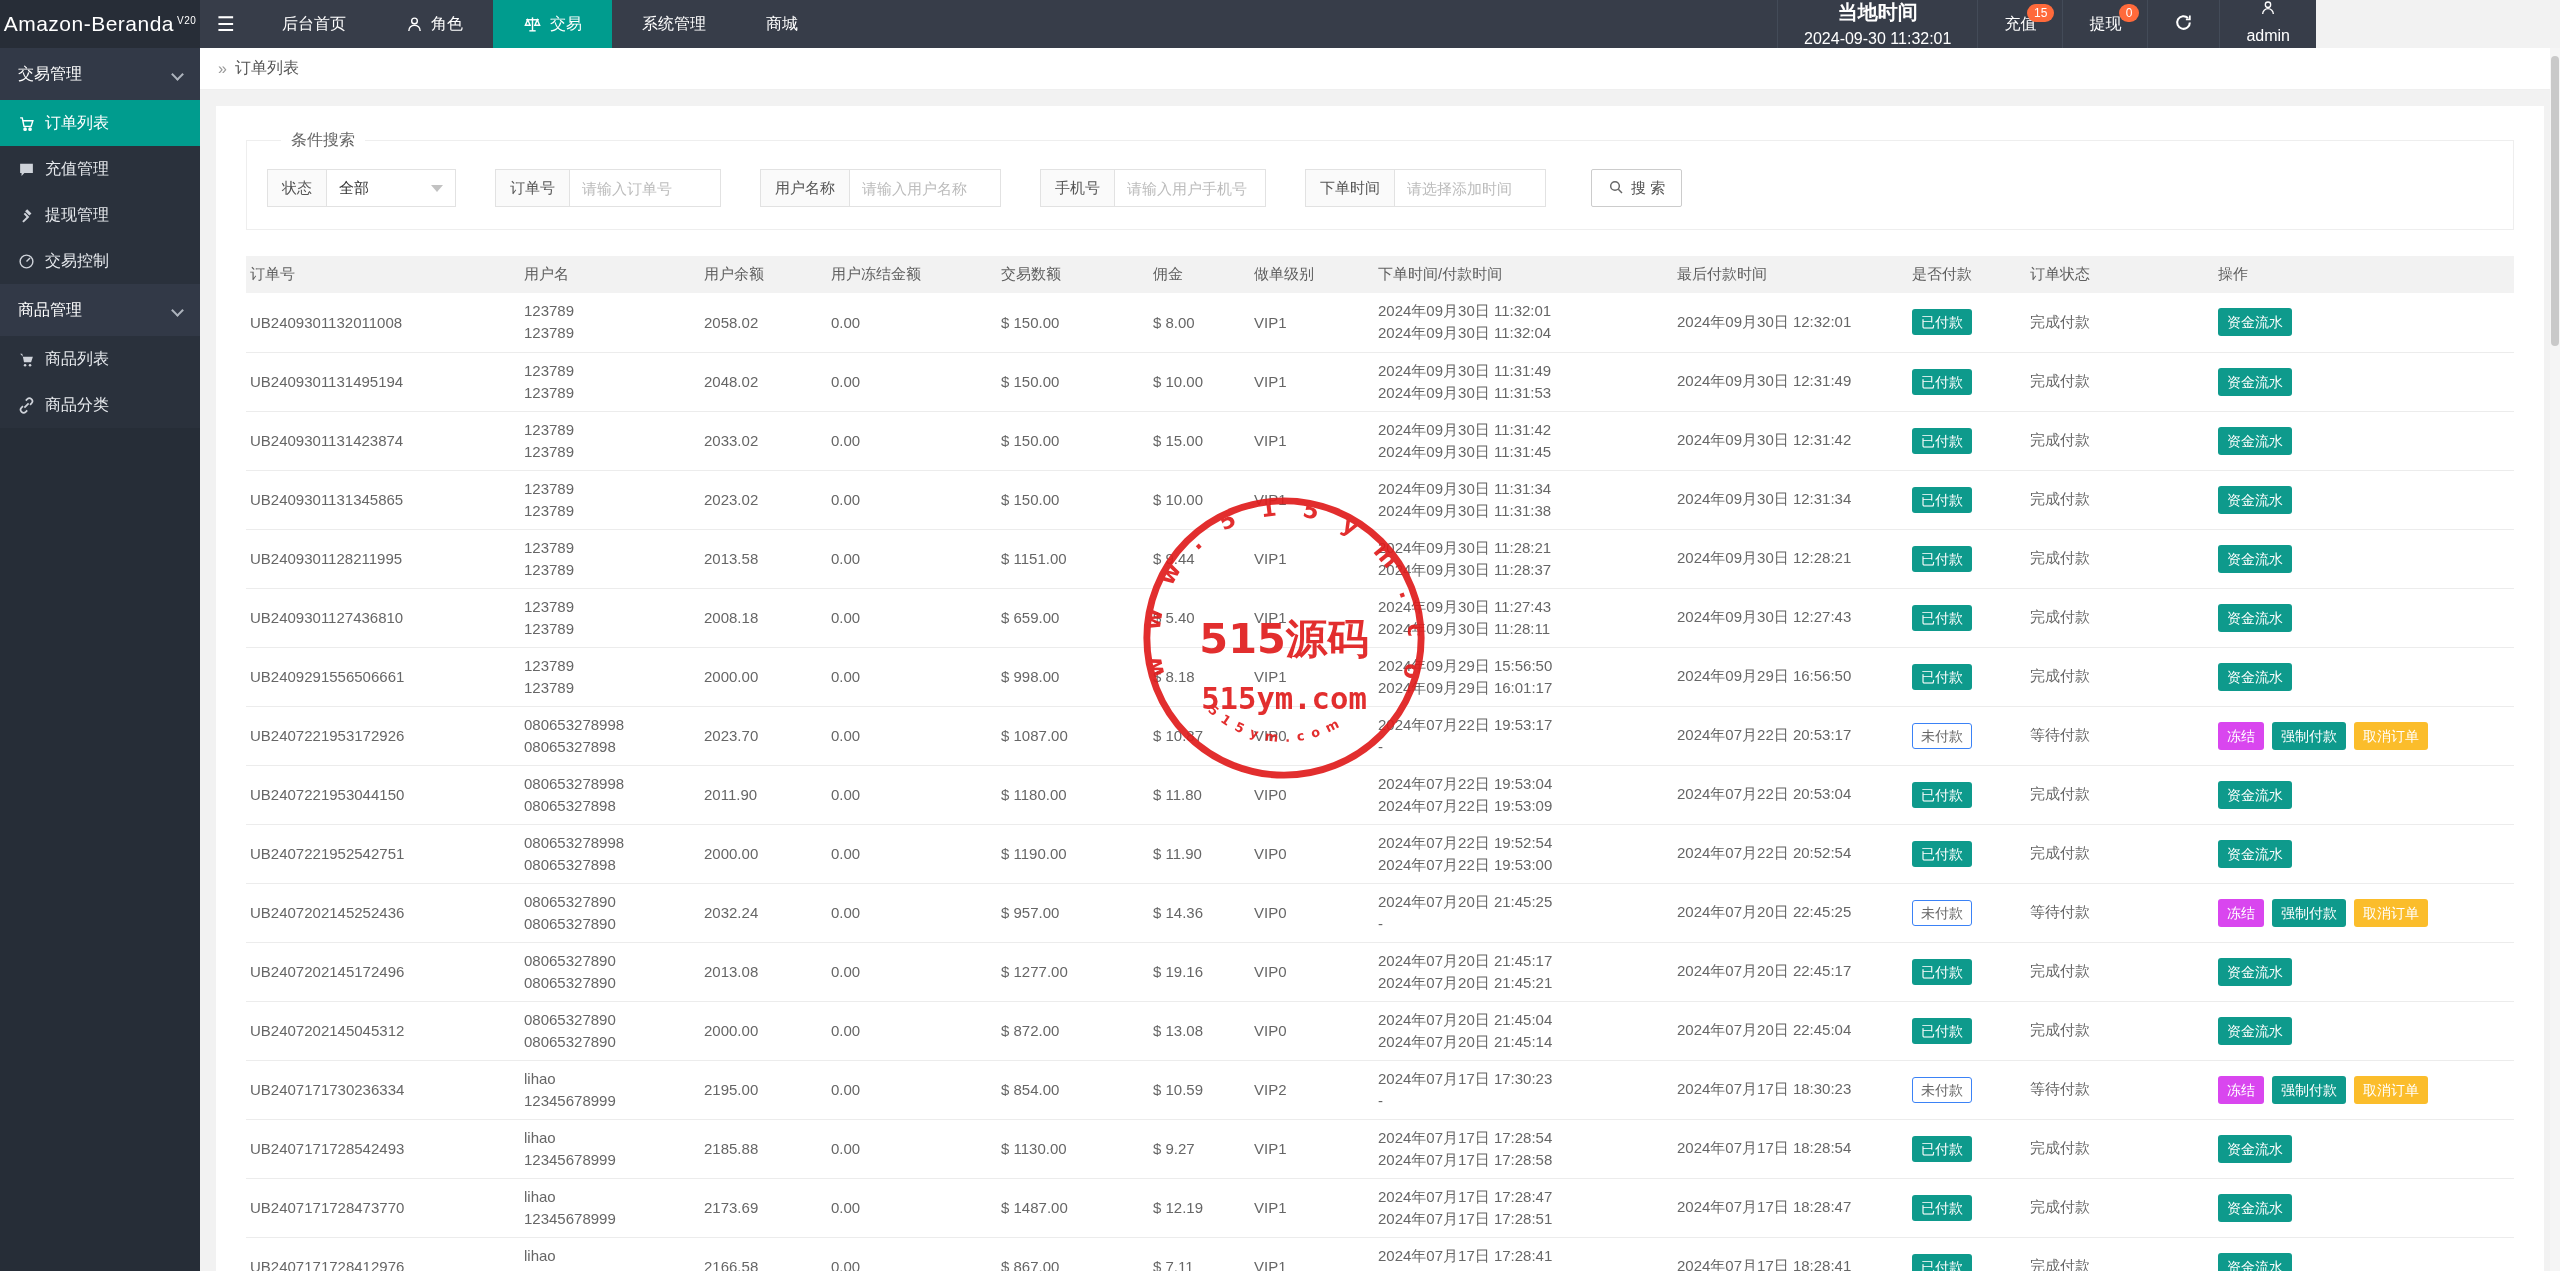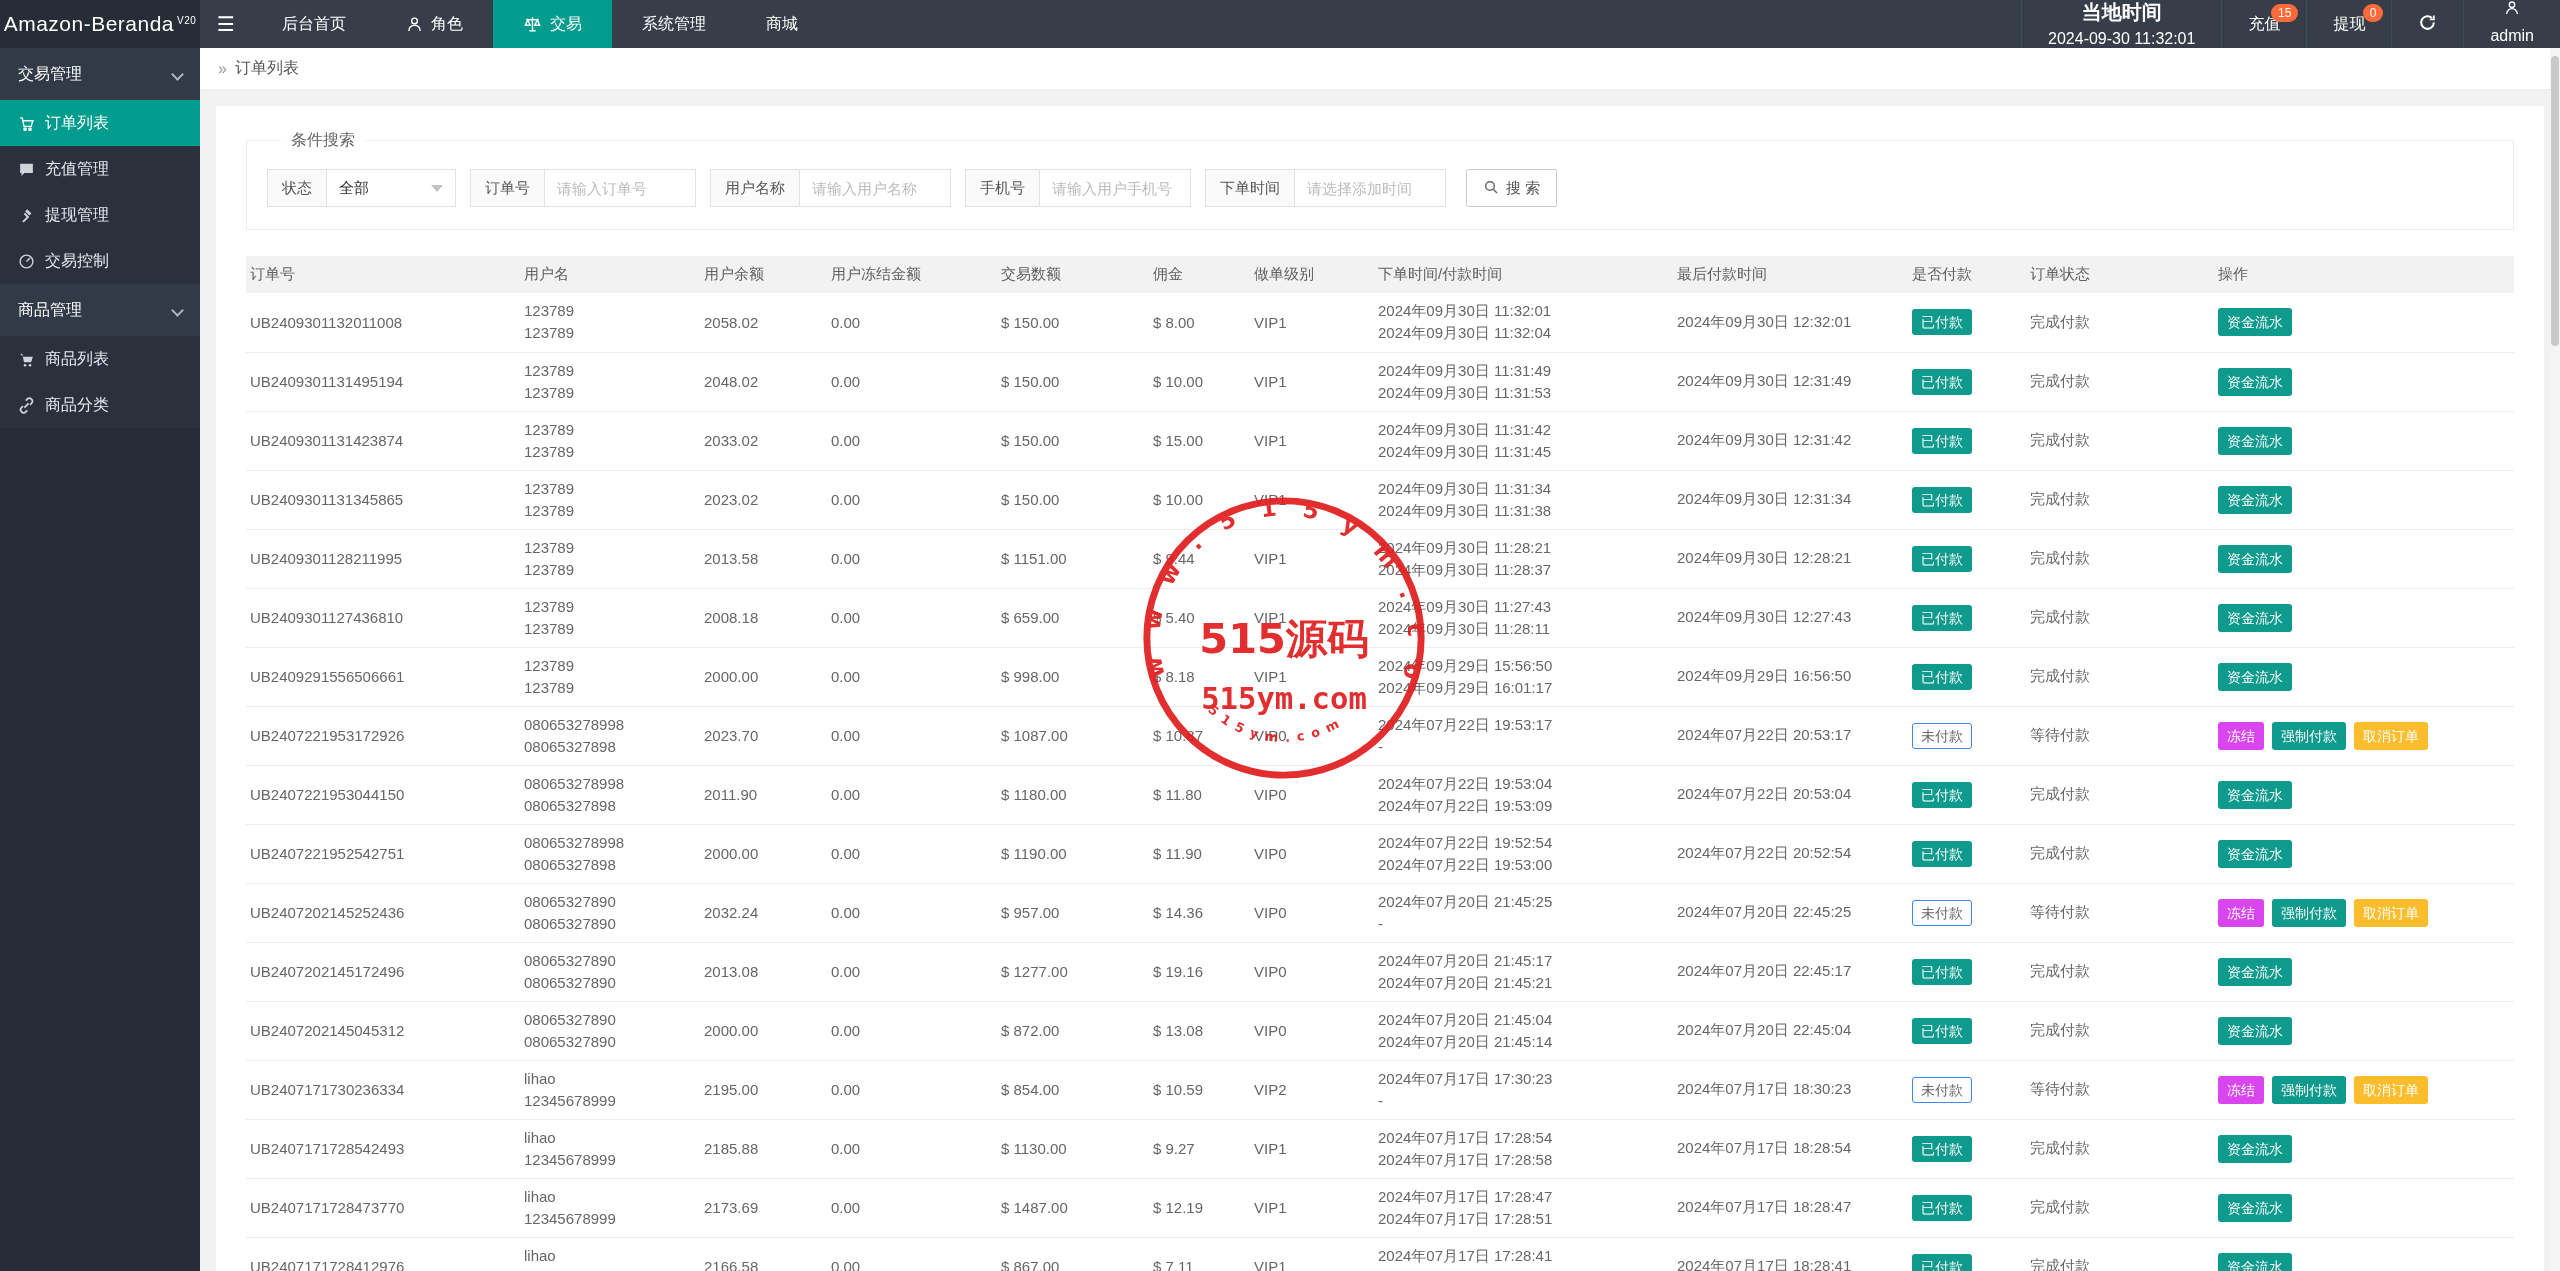"Amazon-Beranda" .navbar { width: 2560px -> 2316px }
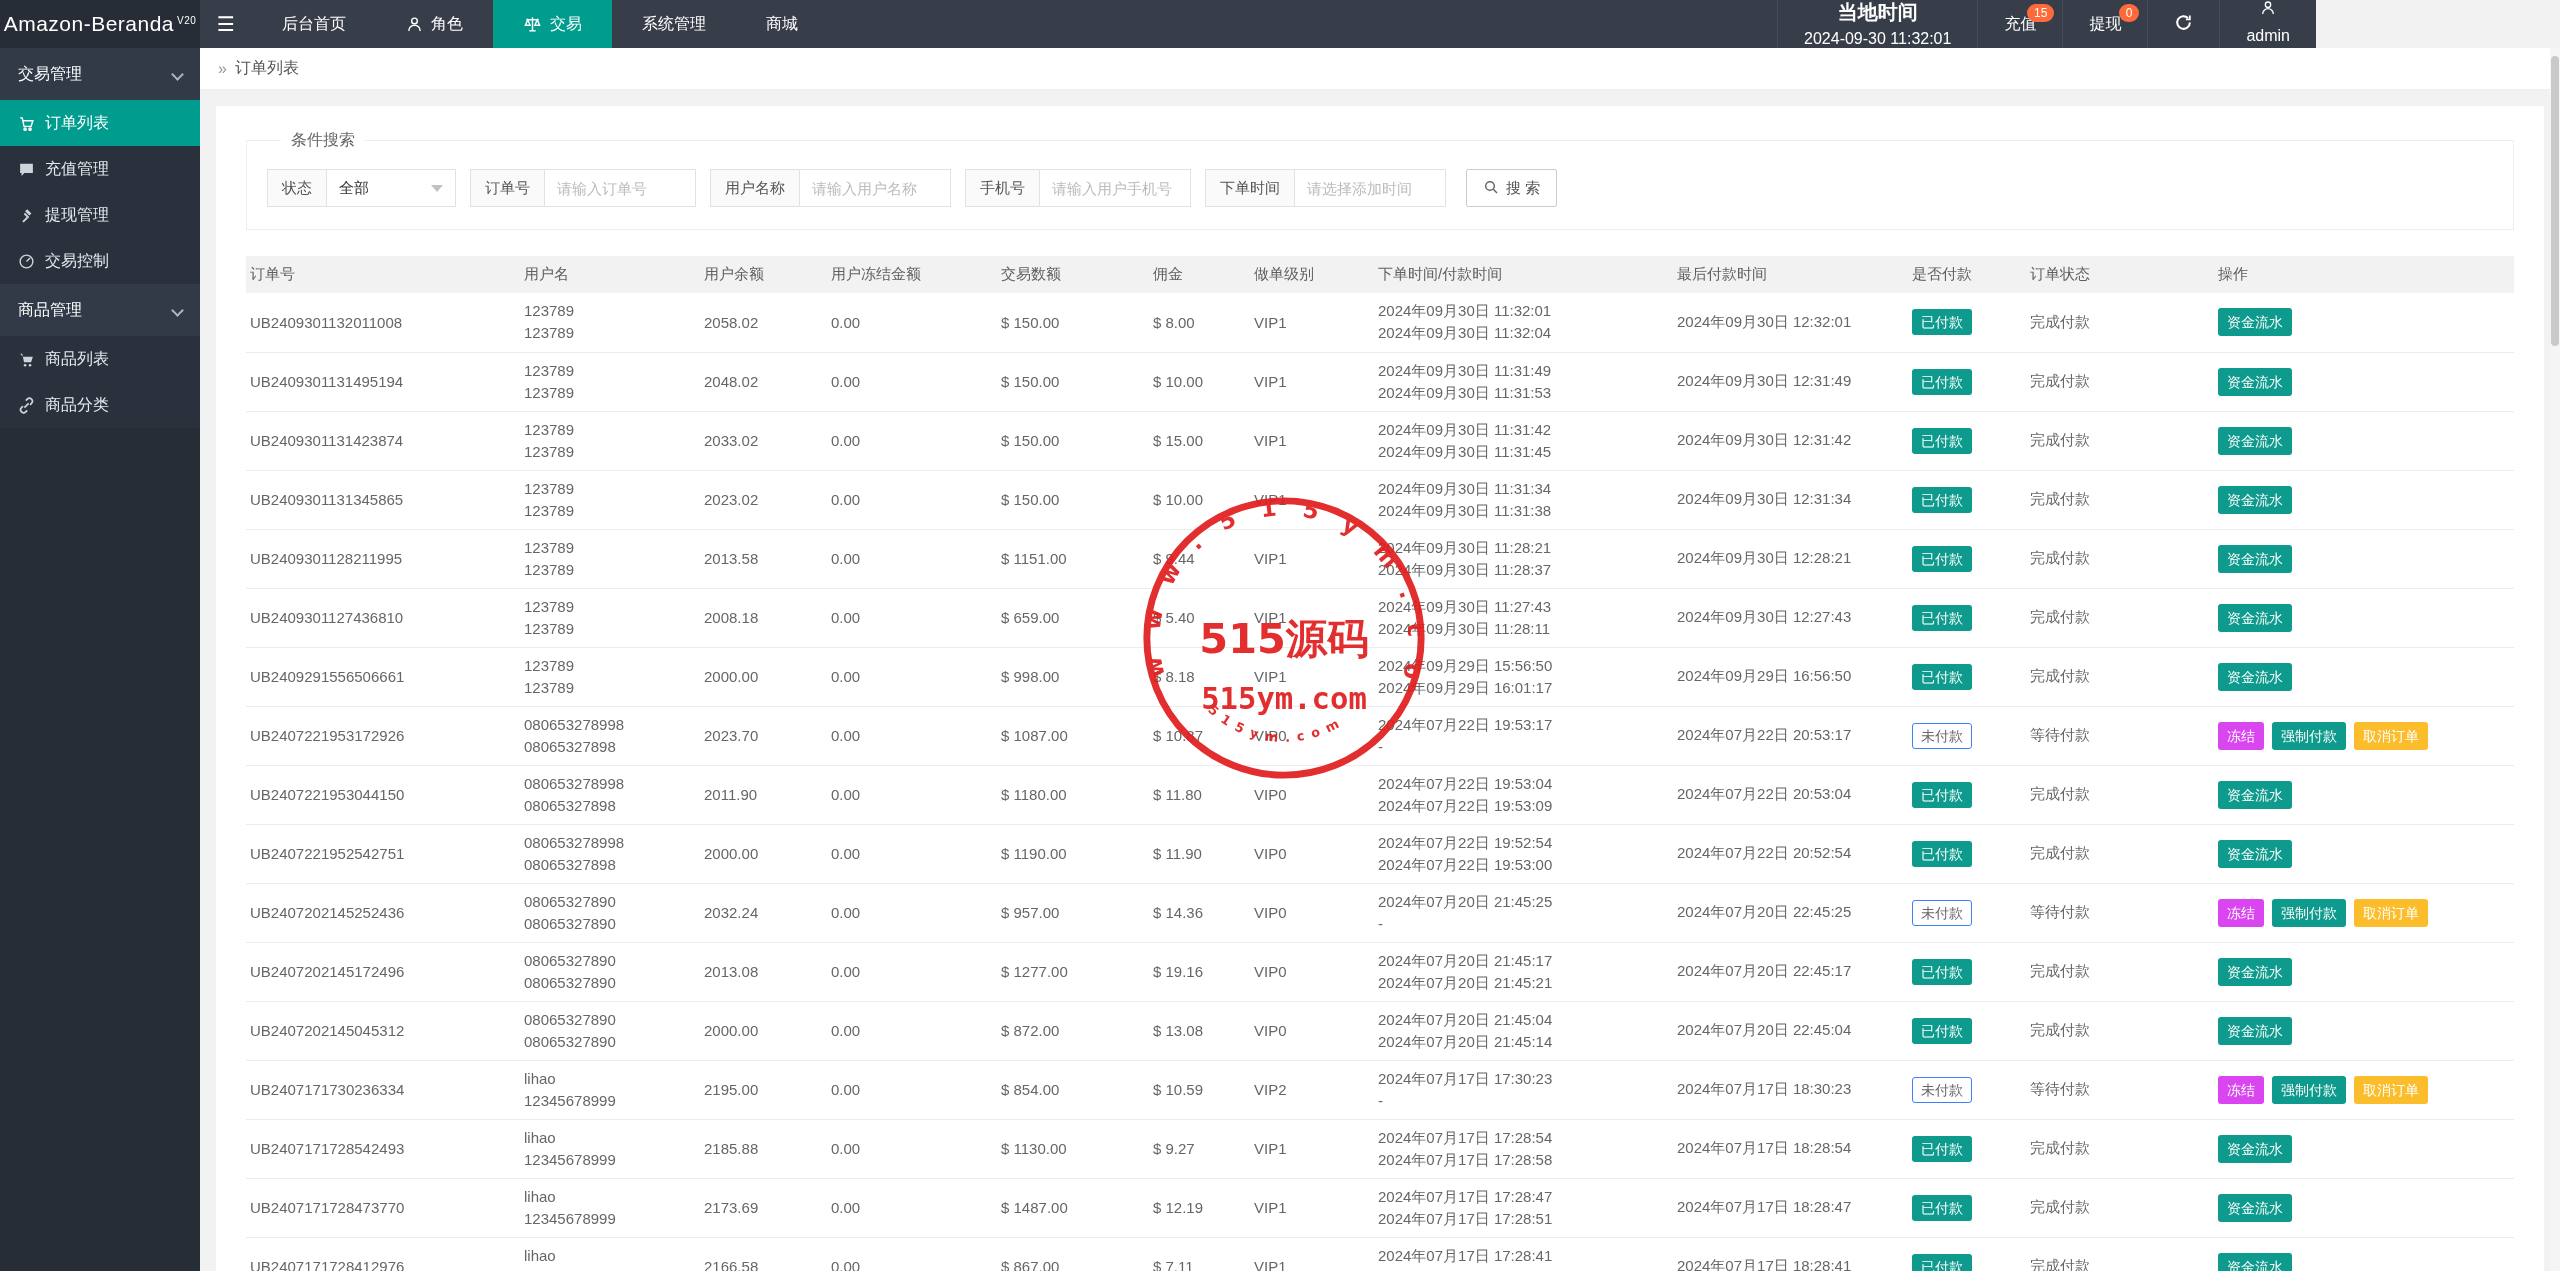"状态" .search-row { gap: 14px -> 39px }
